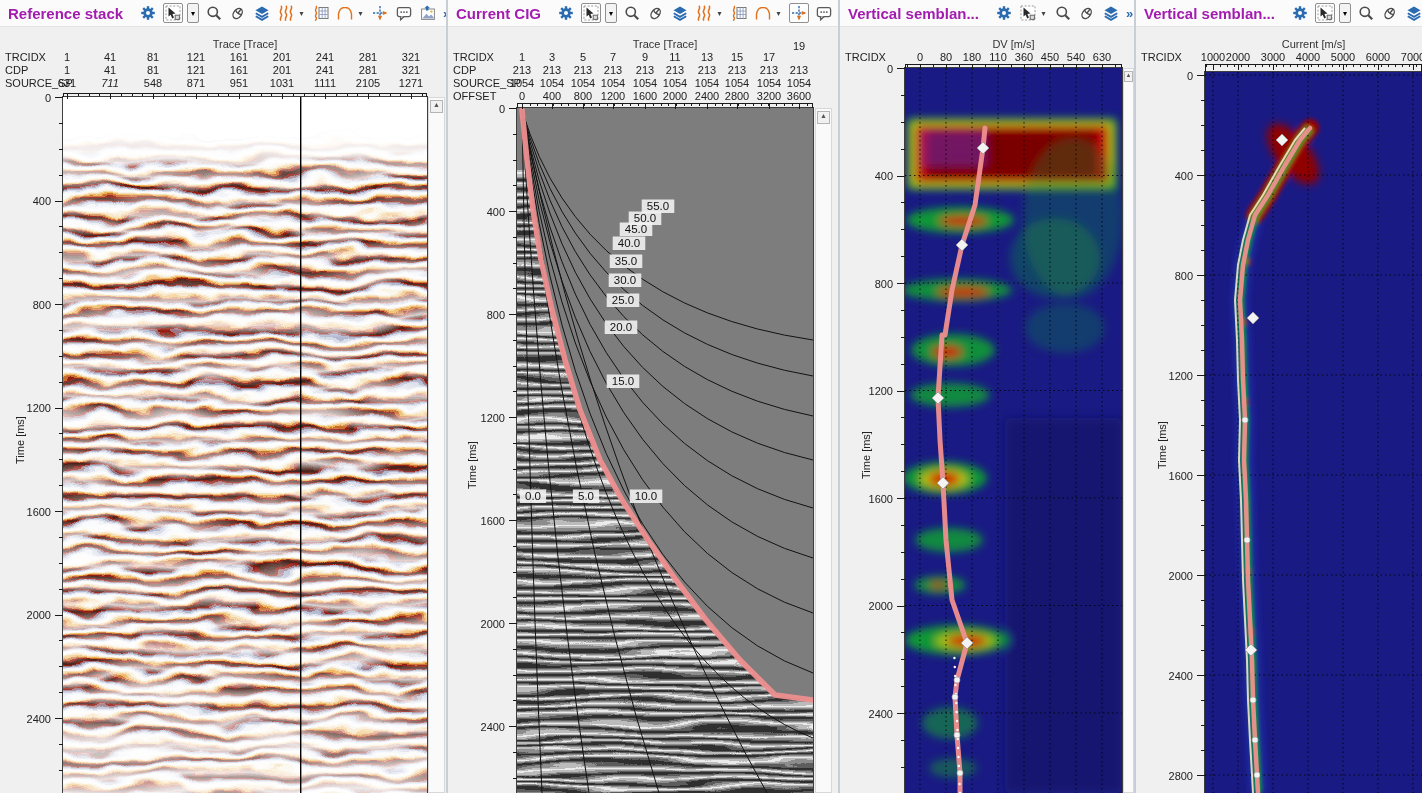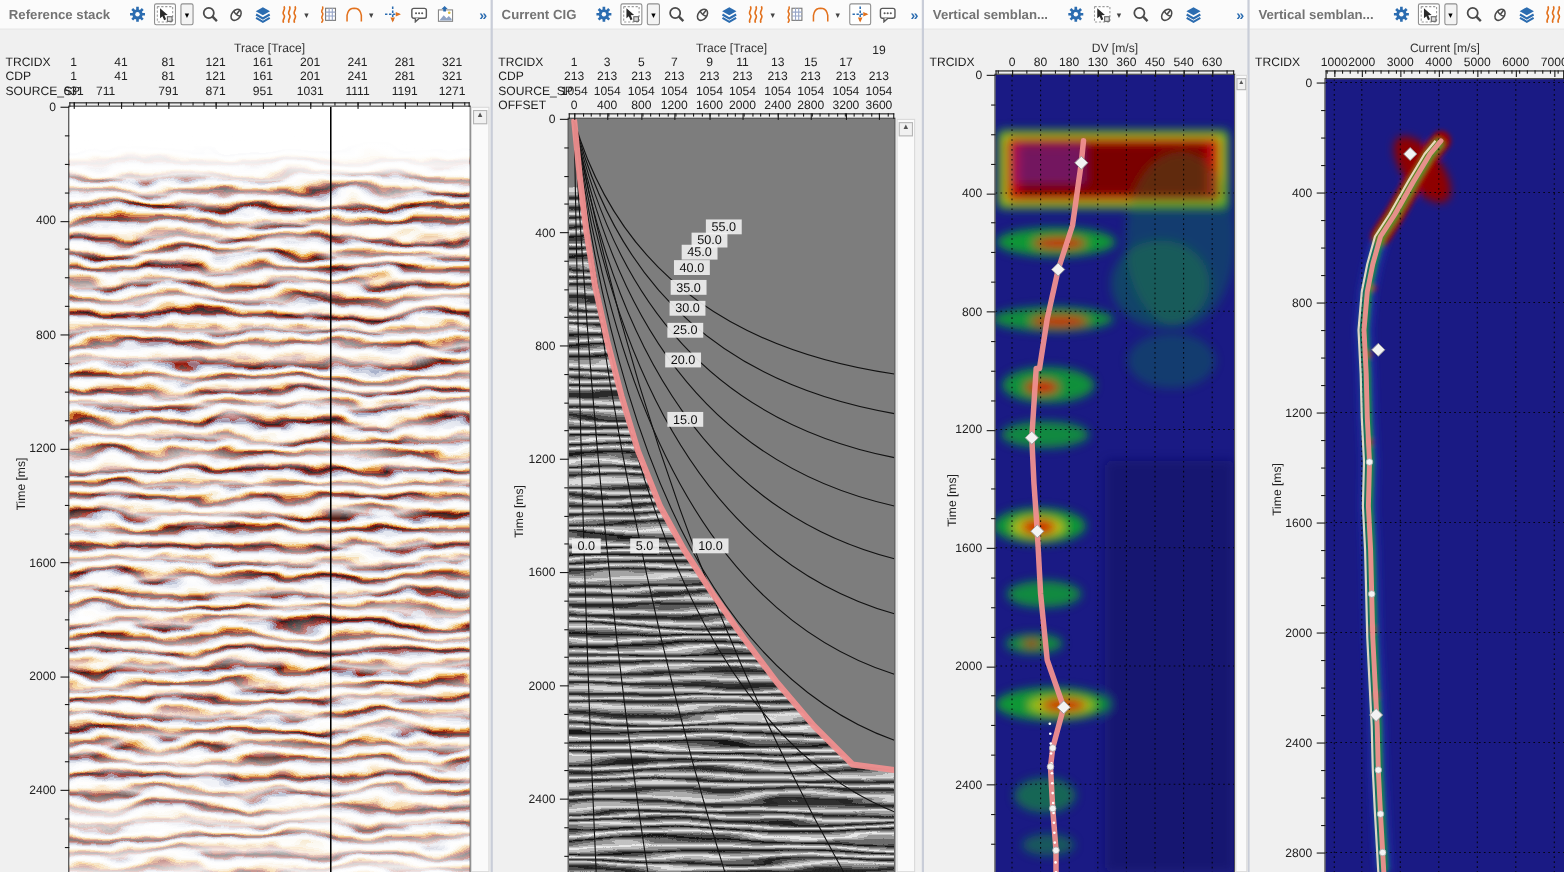"Reference stack" .ttl { color: #737373 -> #a21caf; font-size: 12px -> 15px }
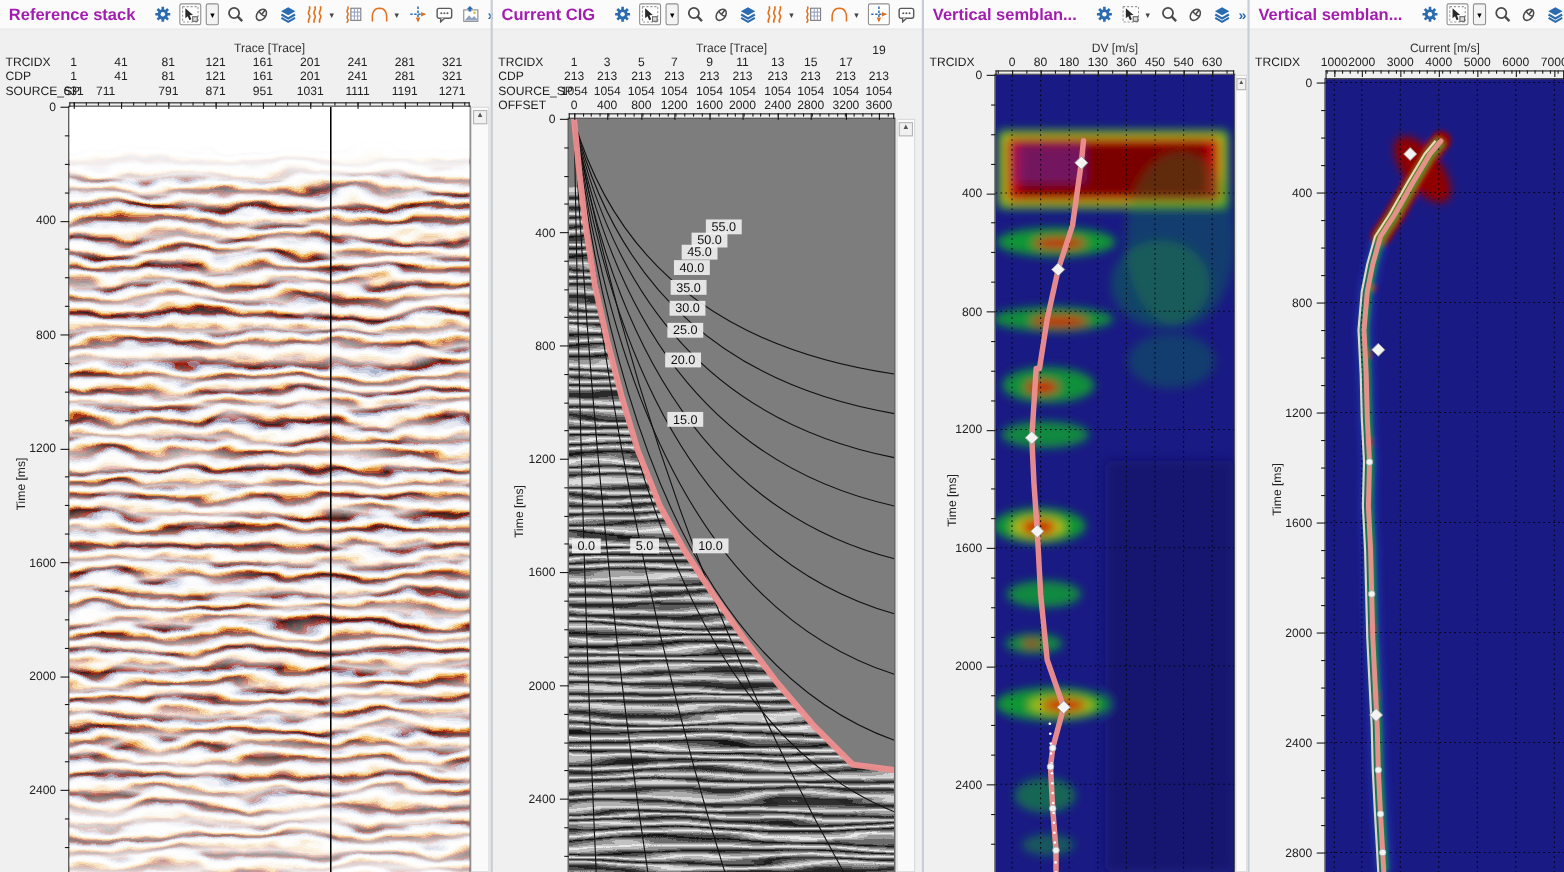"130" div.hlabel { text: 130 -> 110 }
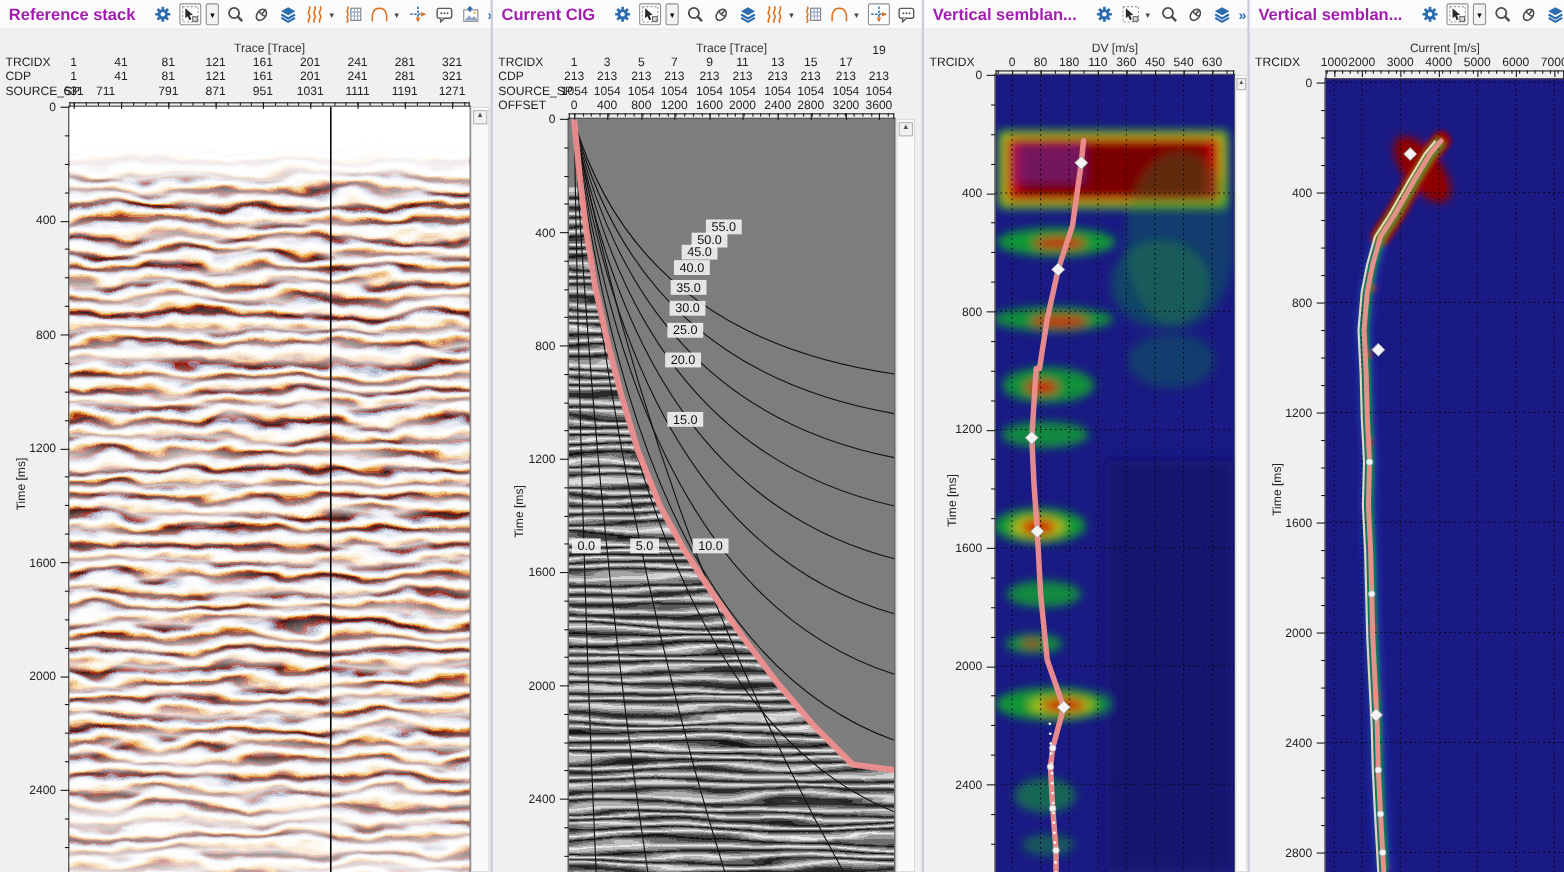"711" div.hlabel { font-style: none -> italic; left: 96px -> 110px }
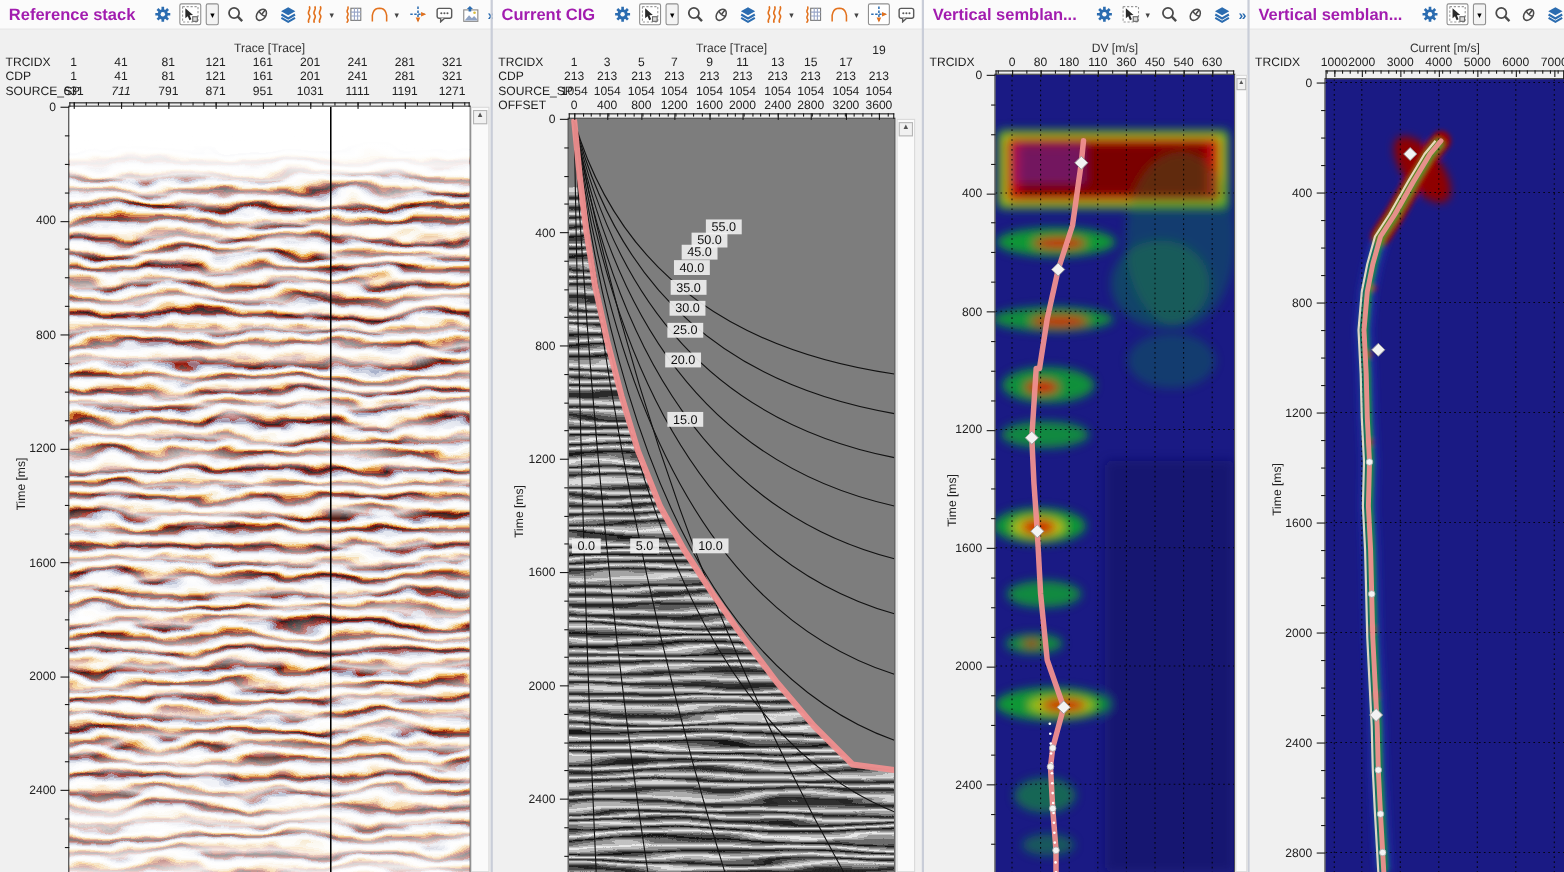"791" div.hlabel { text: 791 -> 548 }
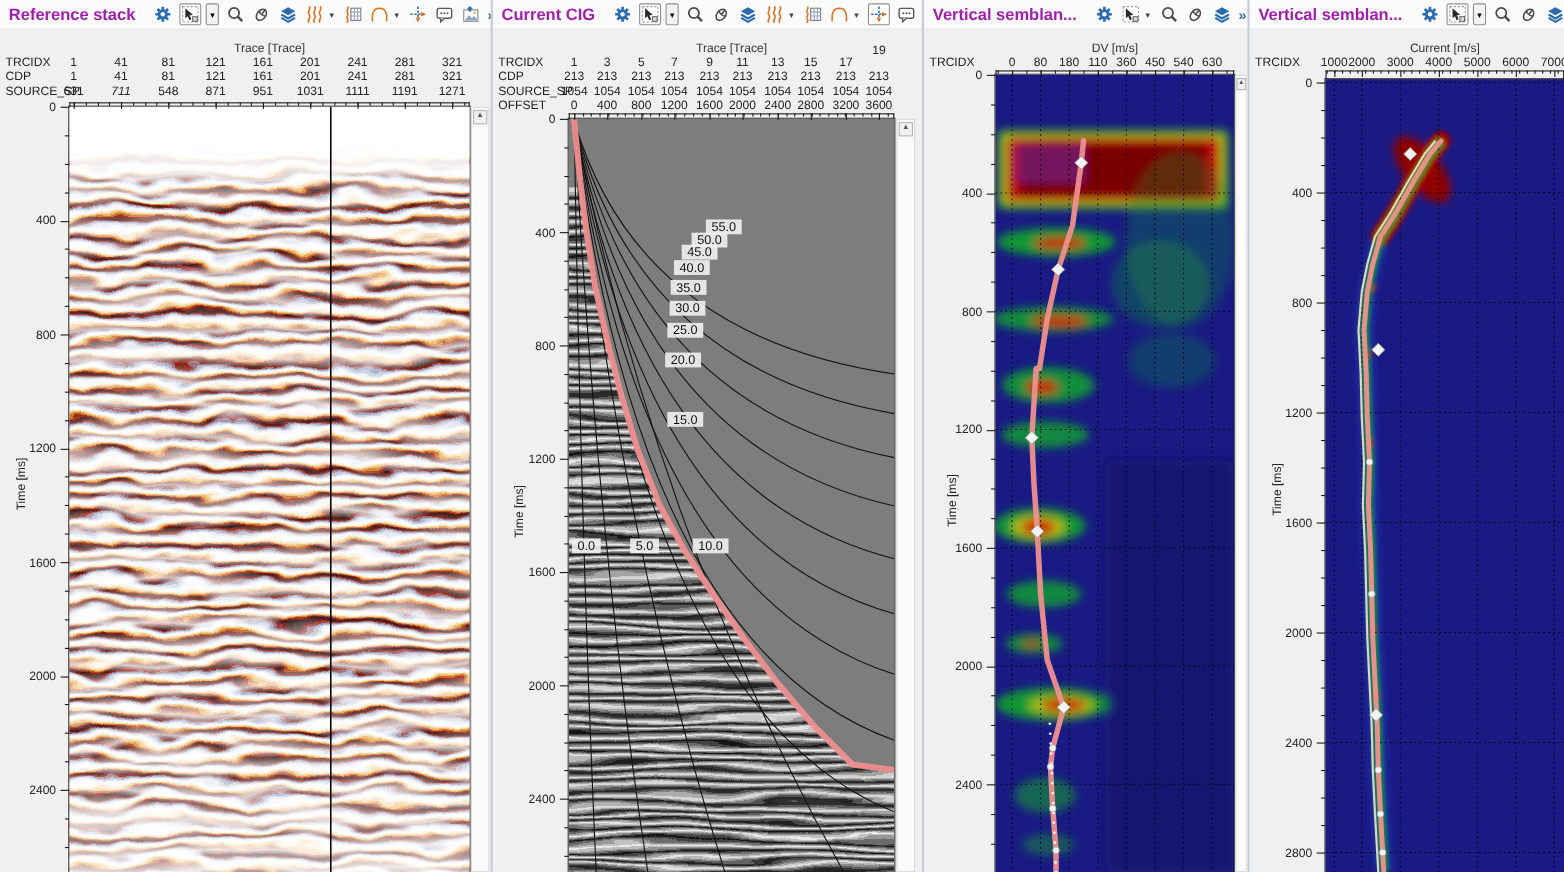"1191" div.hlabel { text: 1191 -> 2105 }
